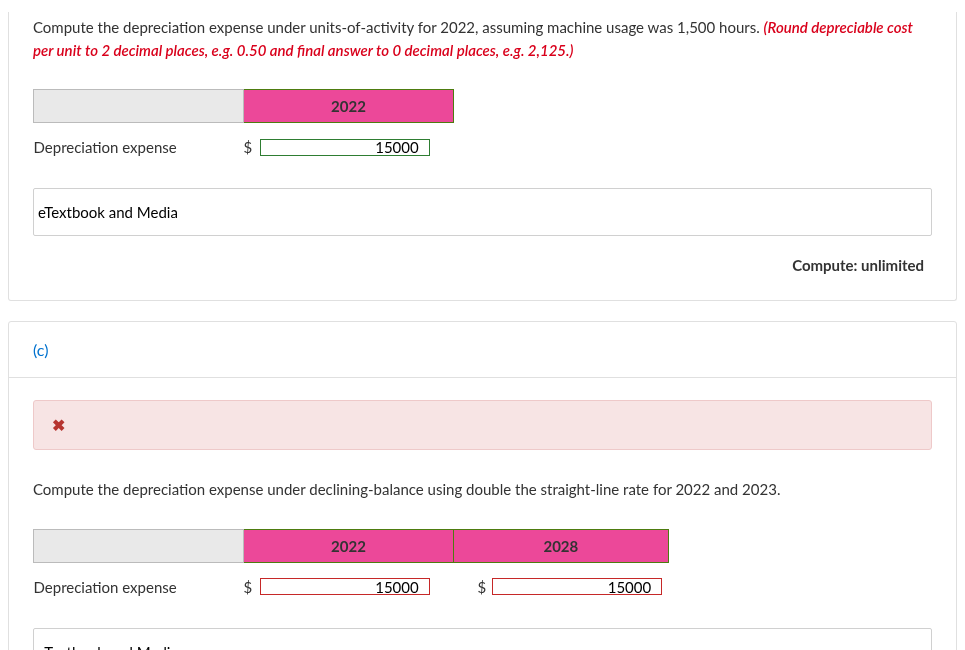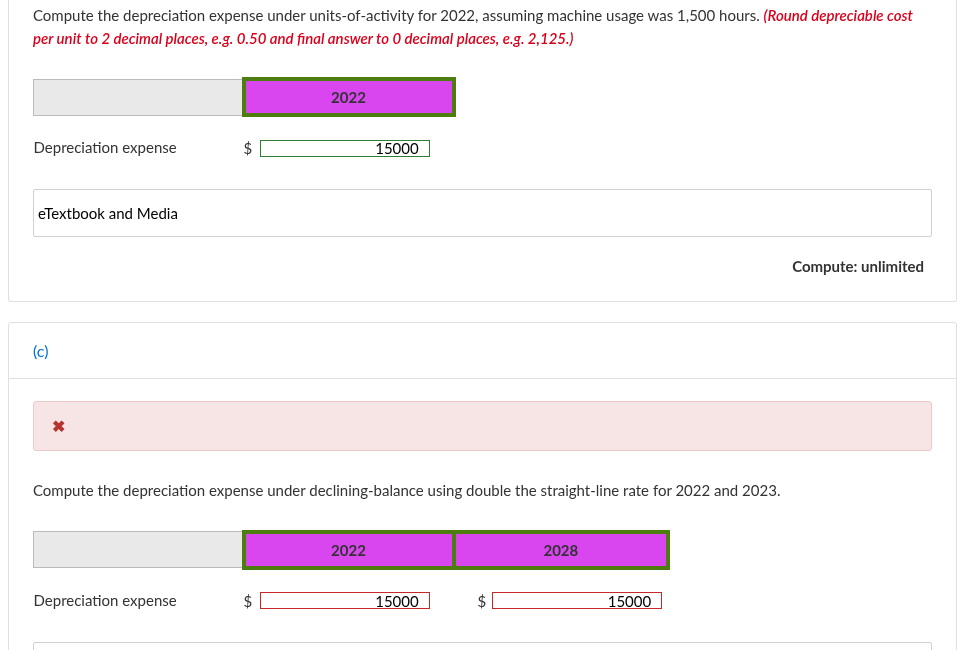"Compute the depreciation expense under units-of-activity" div.panel { margin-top: 0 -> 12px }
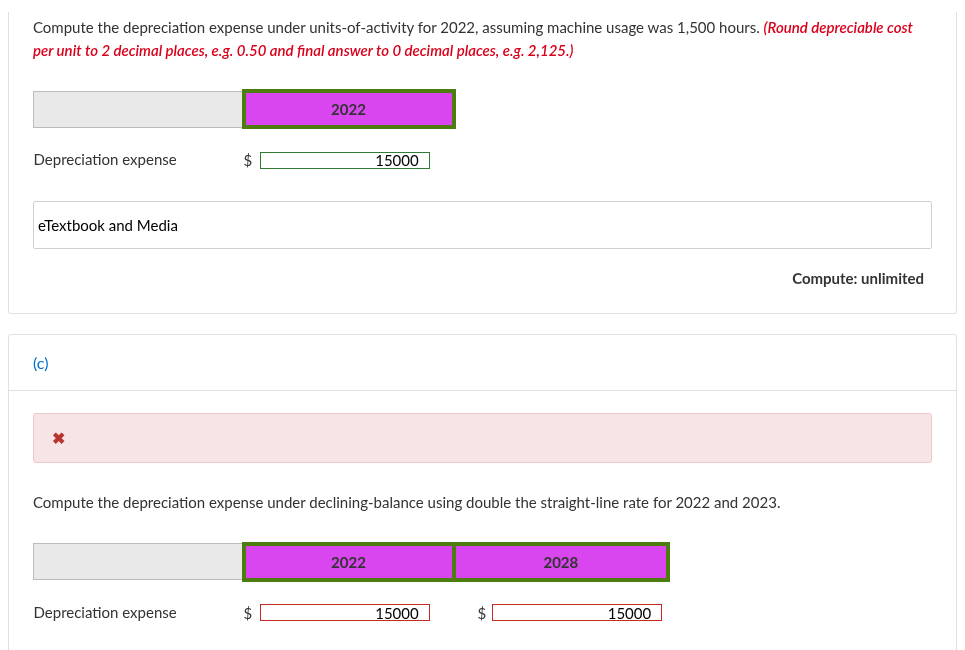"2022" table.calc th { background: #d946ef -> #ec4899; border: 4px solid #4d7c0f -> 1px solid #4d7c0f }
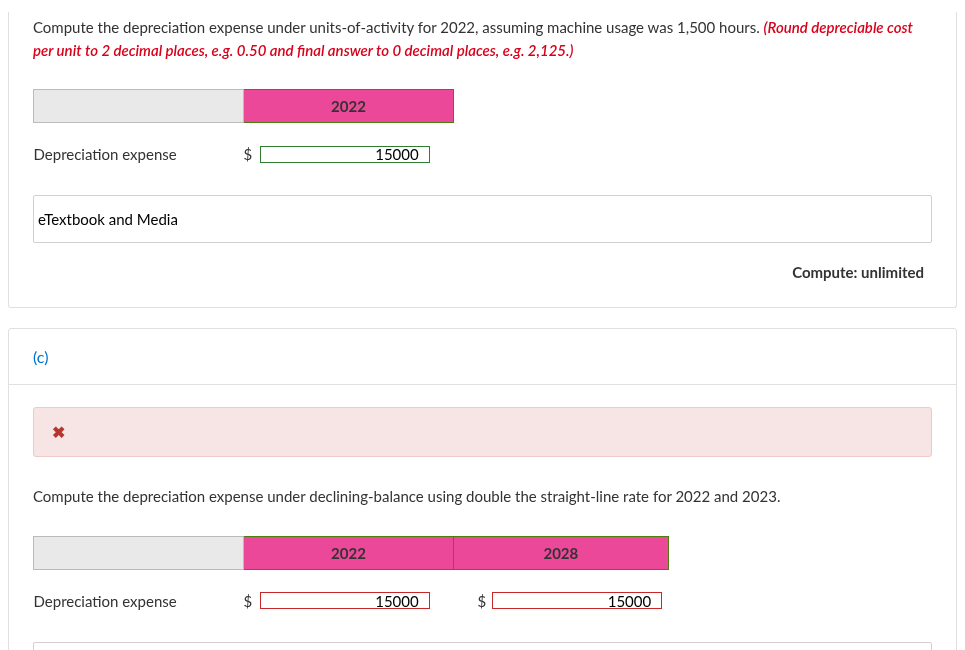"Depreciation expense" table.calc td { padding: 22px 6px 4px 0 -> 15px 6px 4px 0 }
